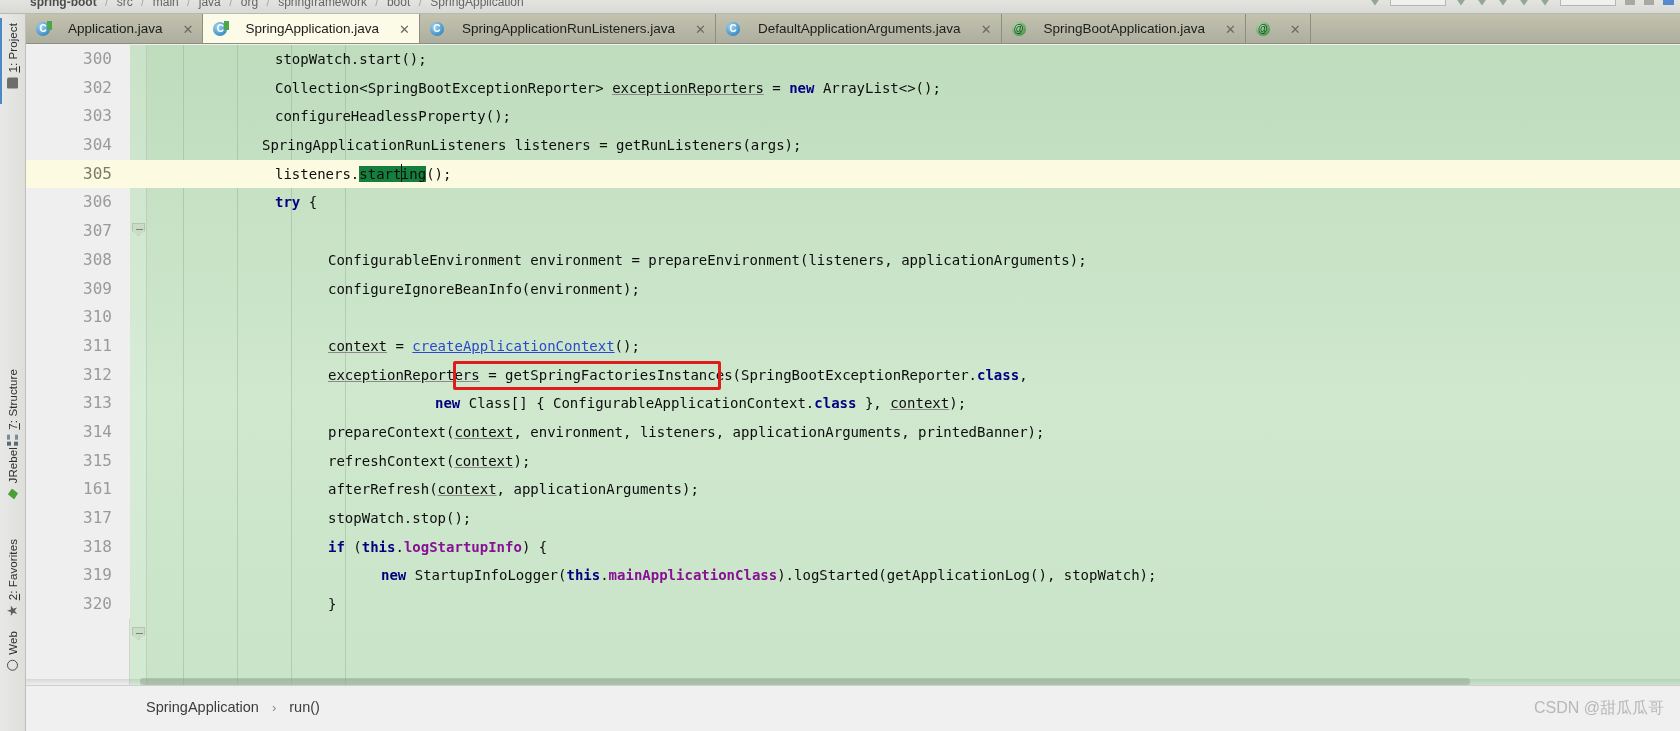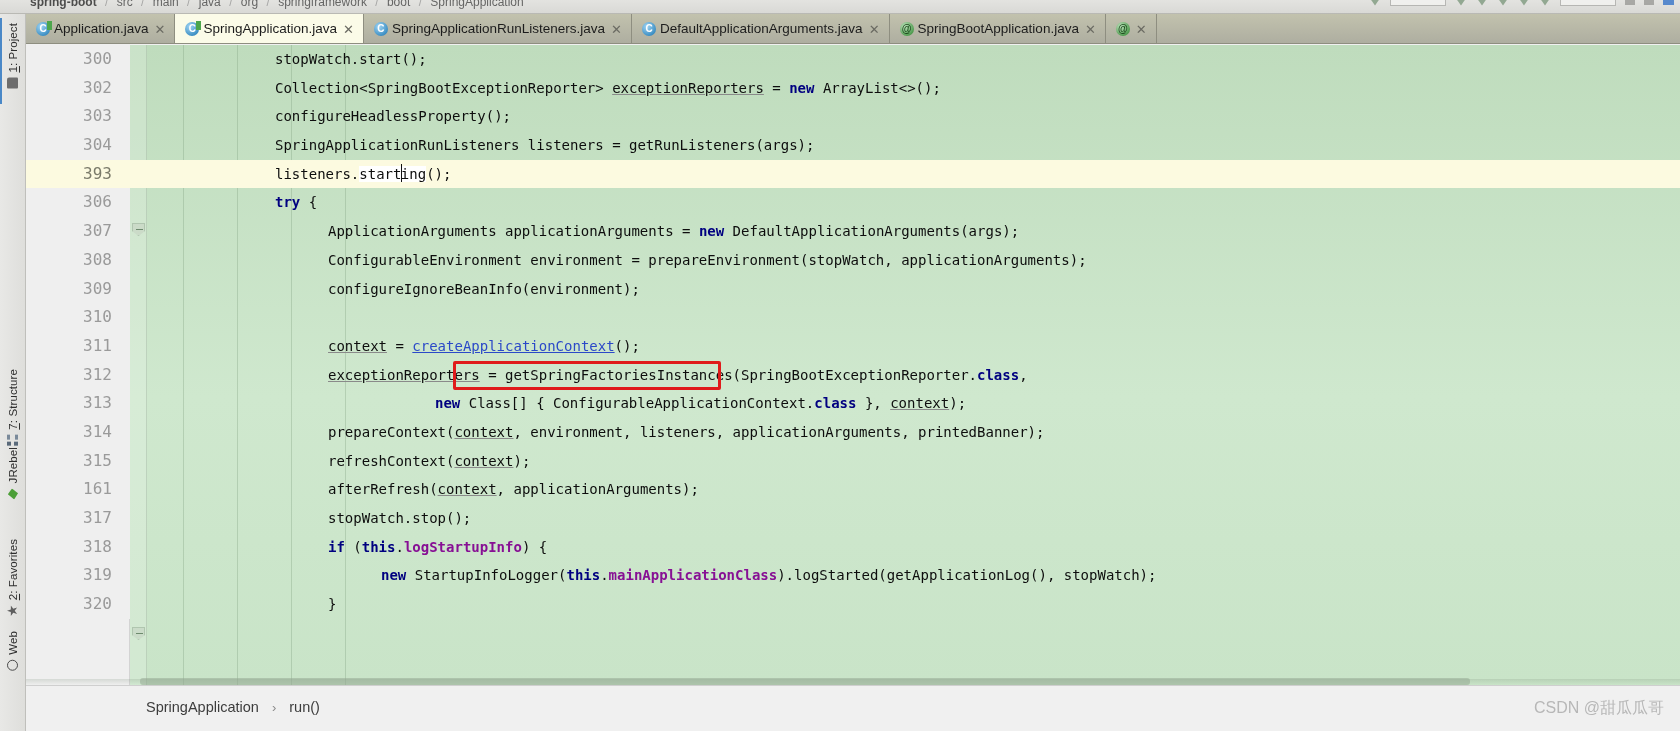"Application.java" .tab { gap: 4px -> 18px }
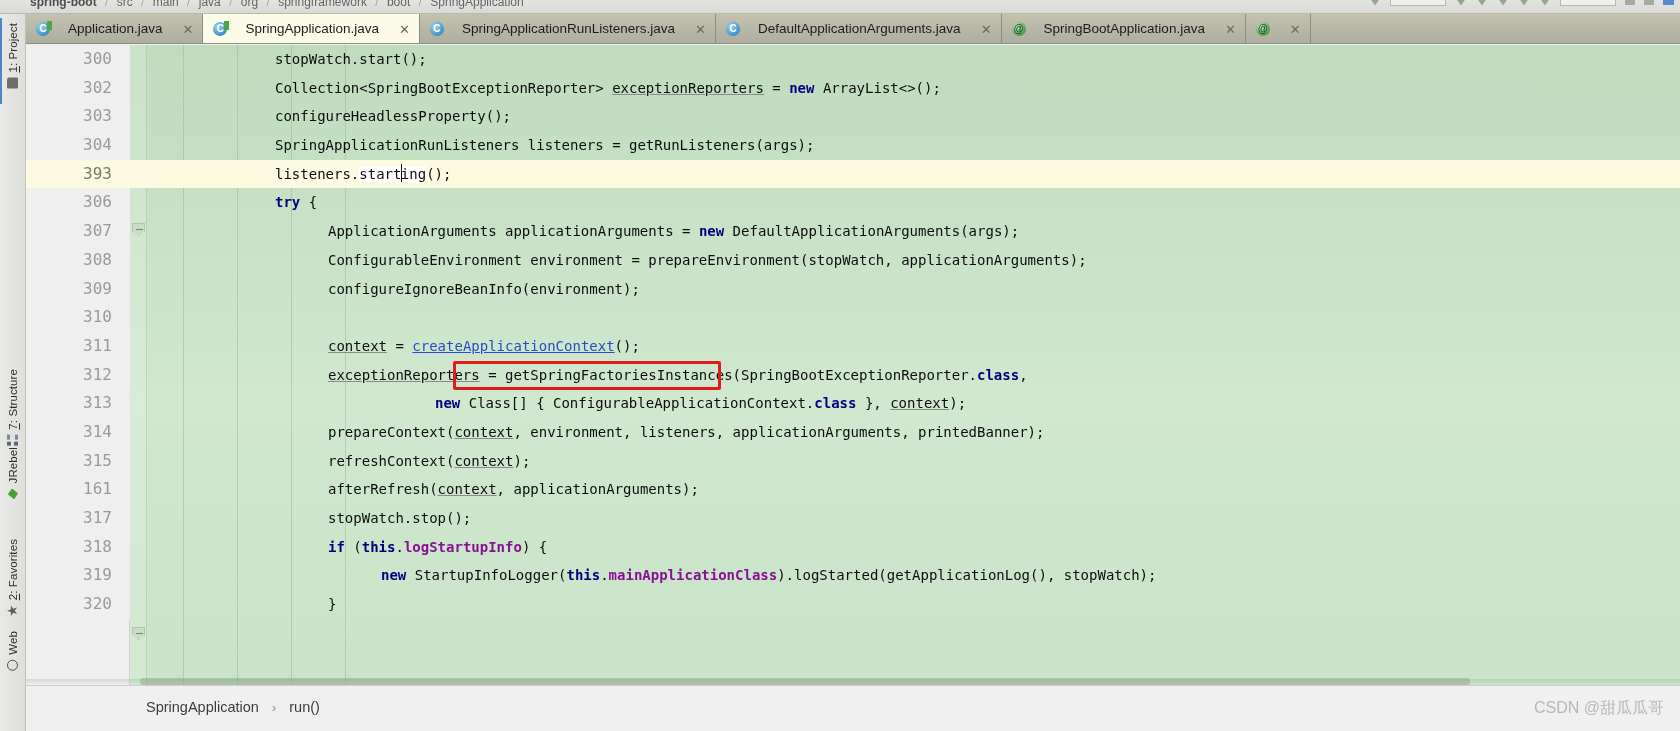"SpringApplicationRunListeners listeners" span.code { left: 249px -> 236px }
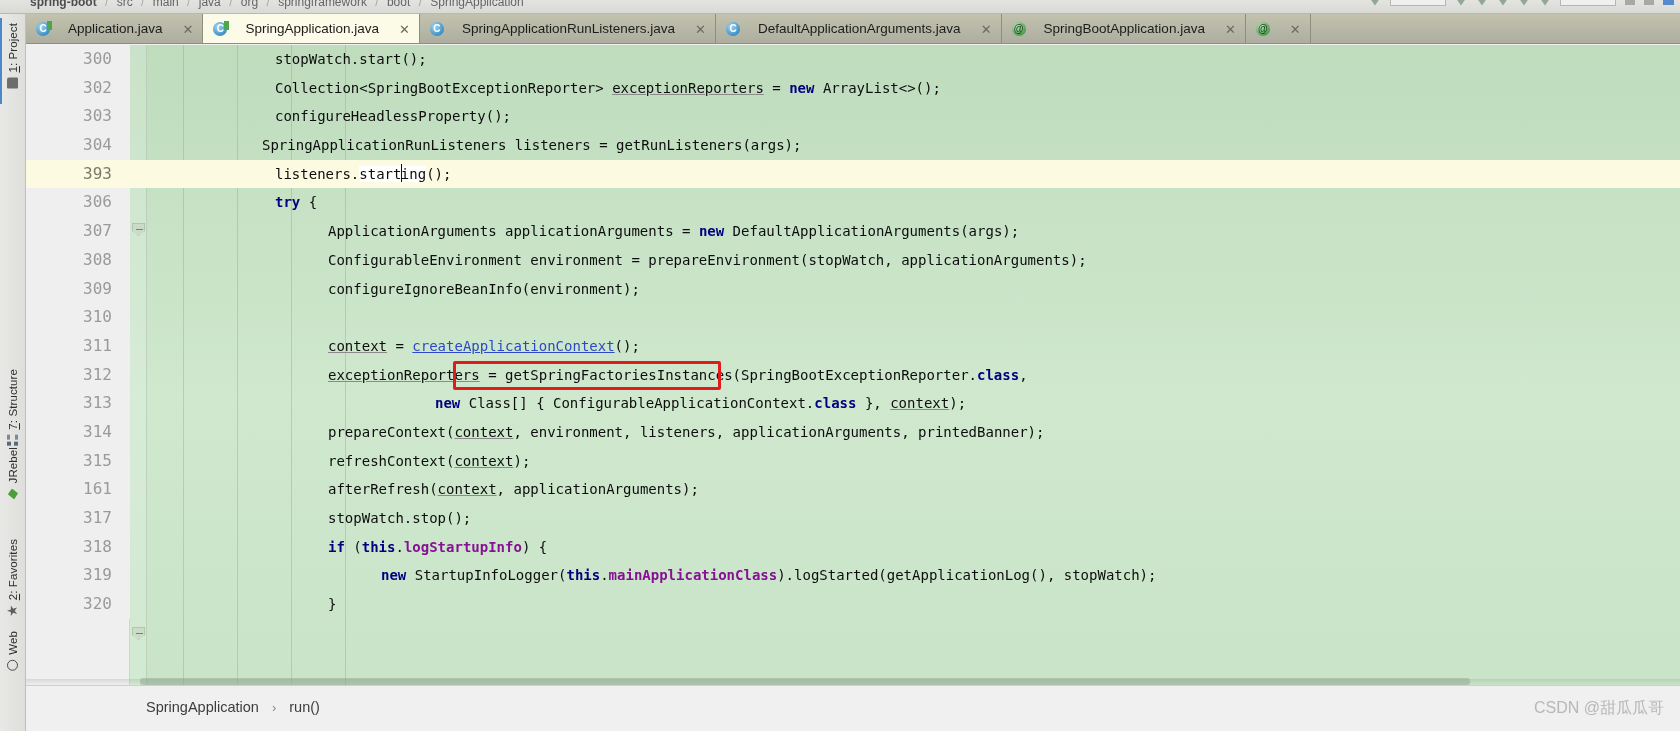"393" span.ln { text: 393 -> 305 }
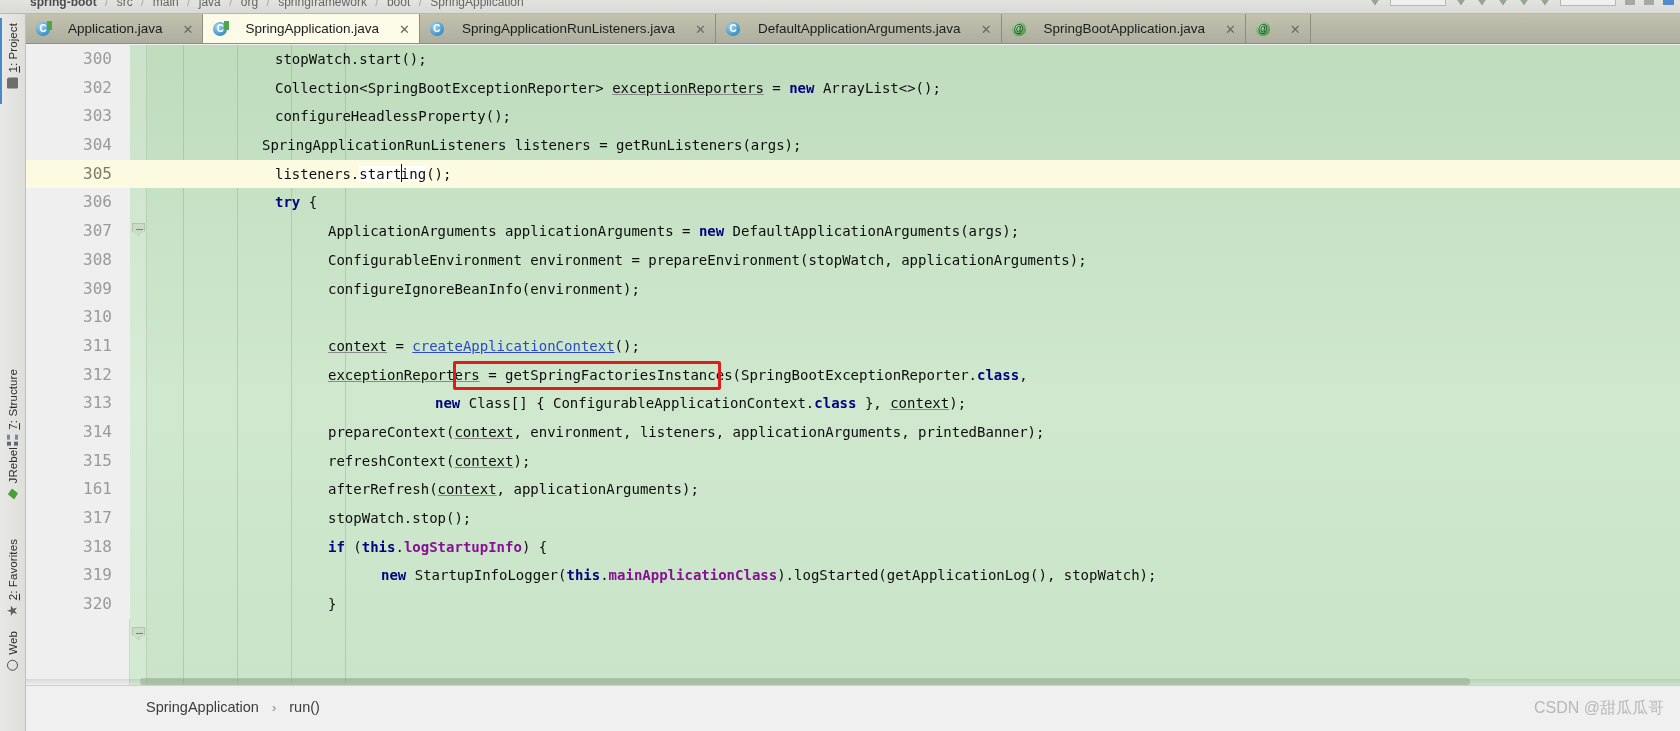"starting" .sel { background: #ffffff -> #15803d }
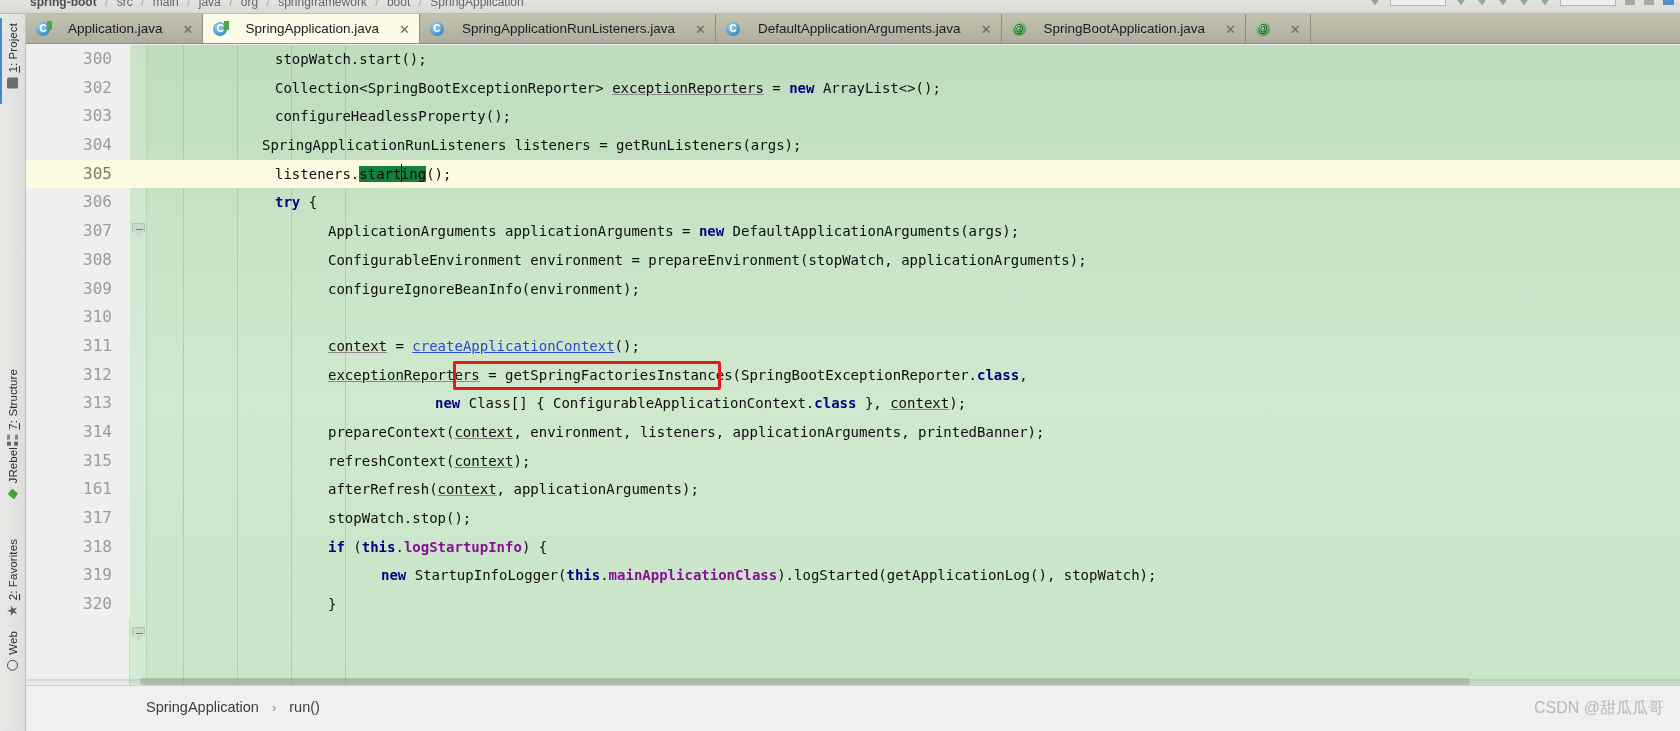"ApplicationArguments" span.code { html: <span>ApplicationArguments applicationArguments = <span>new</span> DefaultApplicationArguments(args);</span> -> none }
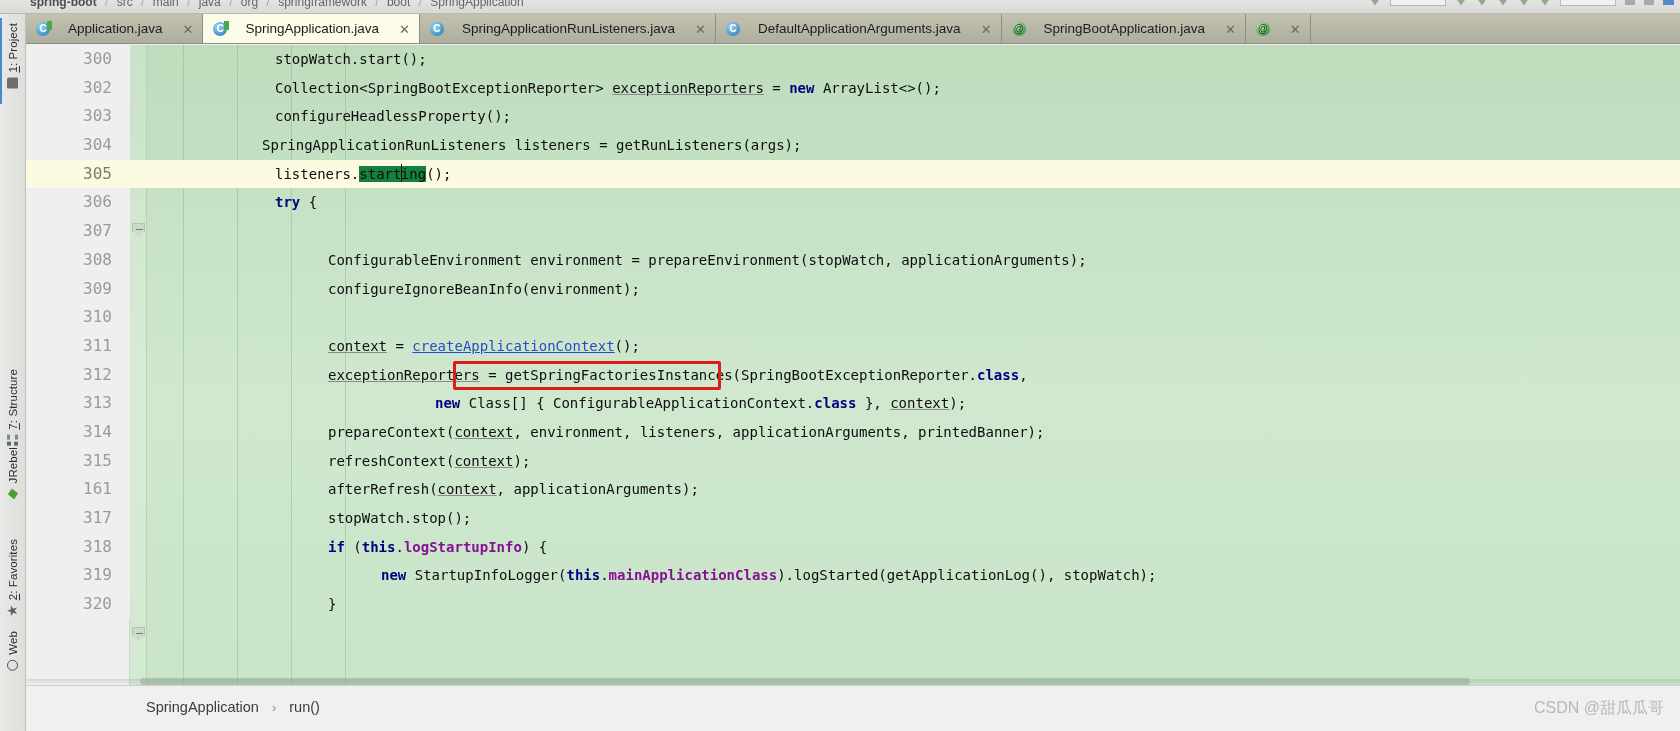"ConfigurableEnvironment environment =" span.code { text: stopWatch -> listeners }
